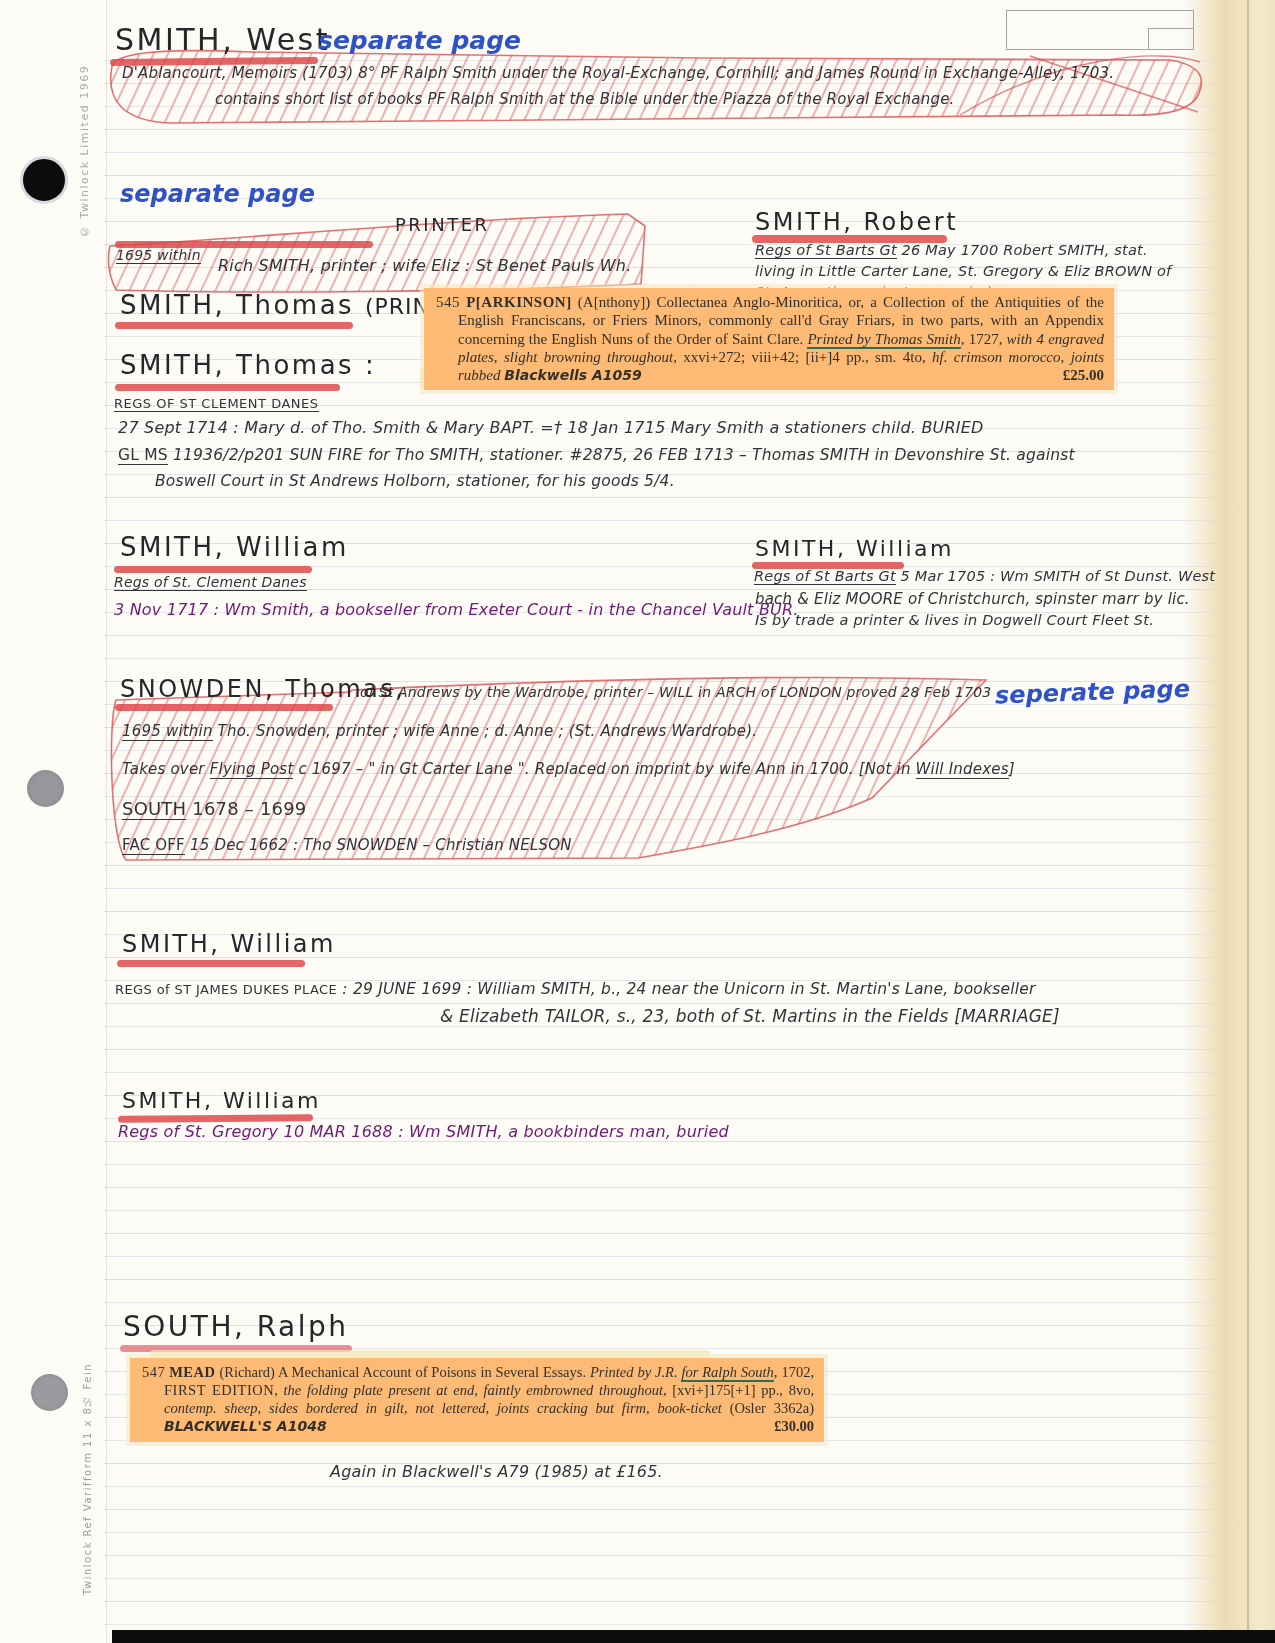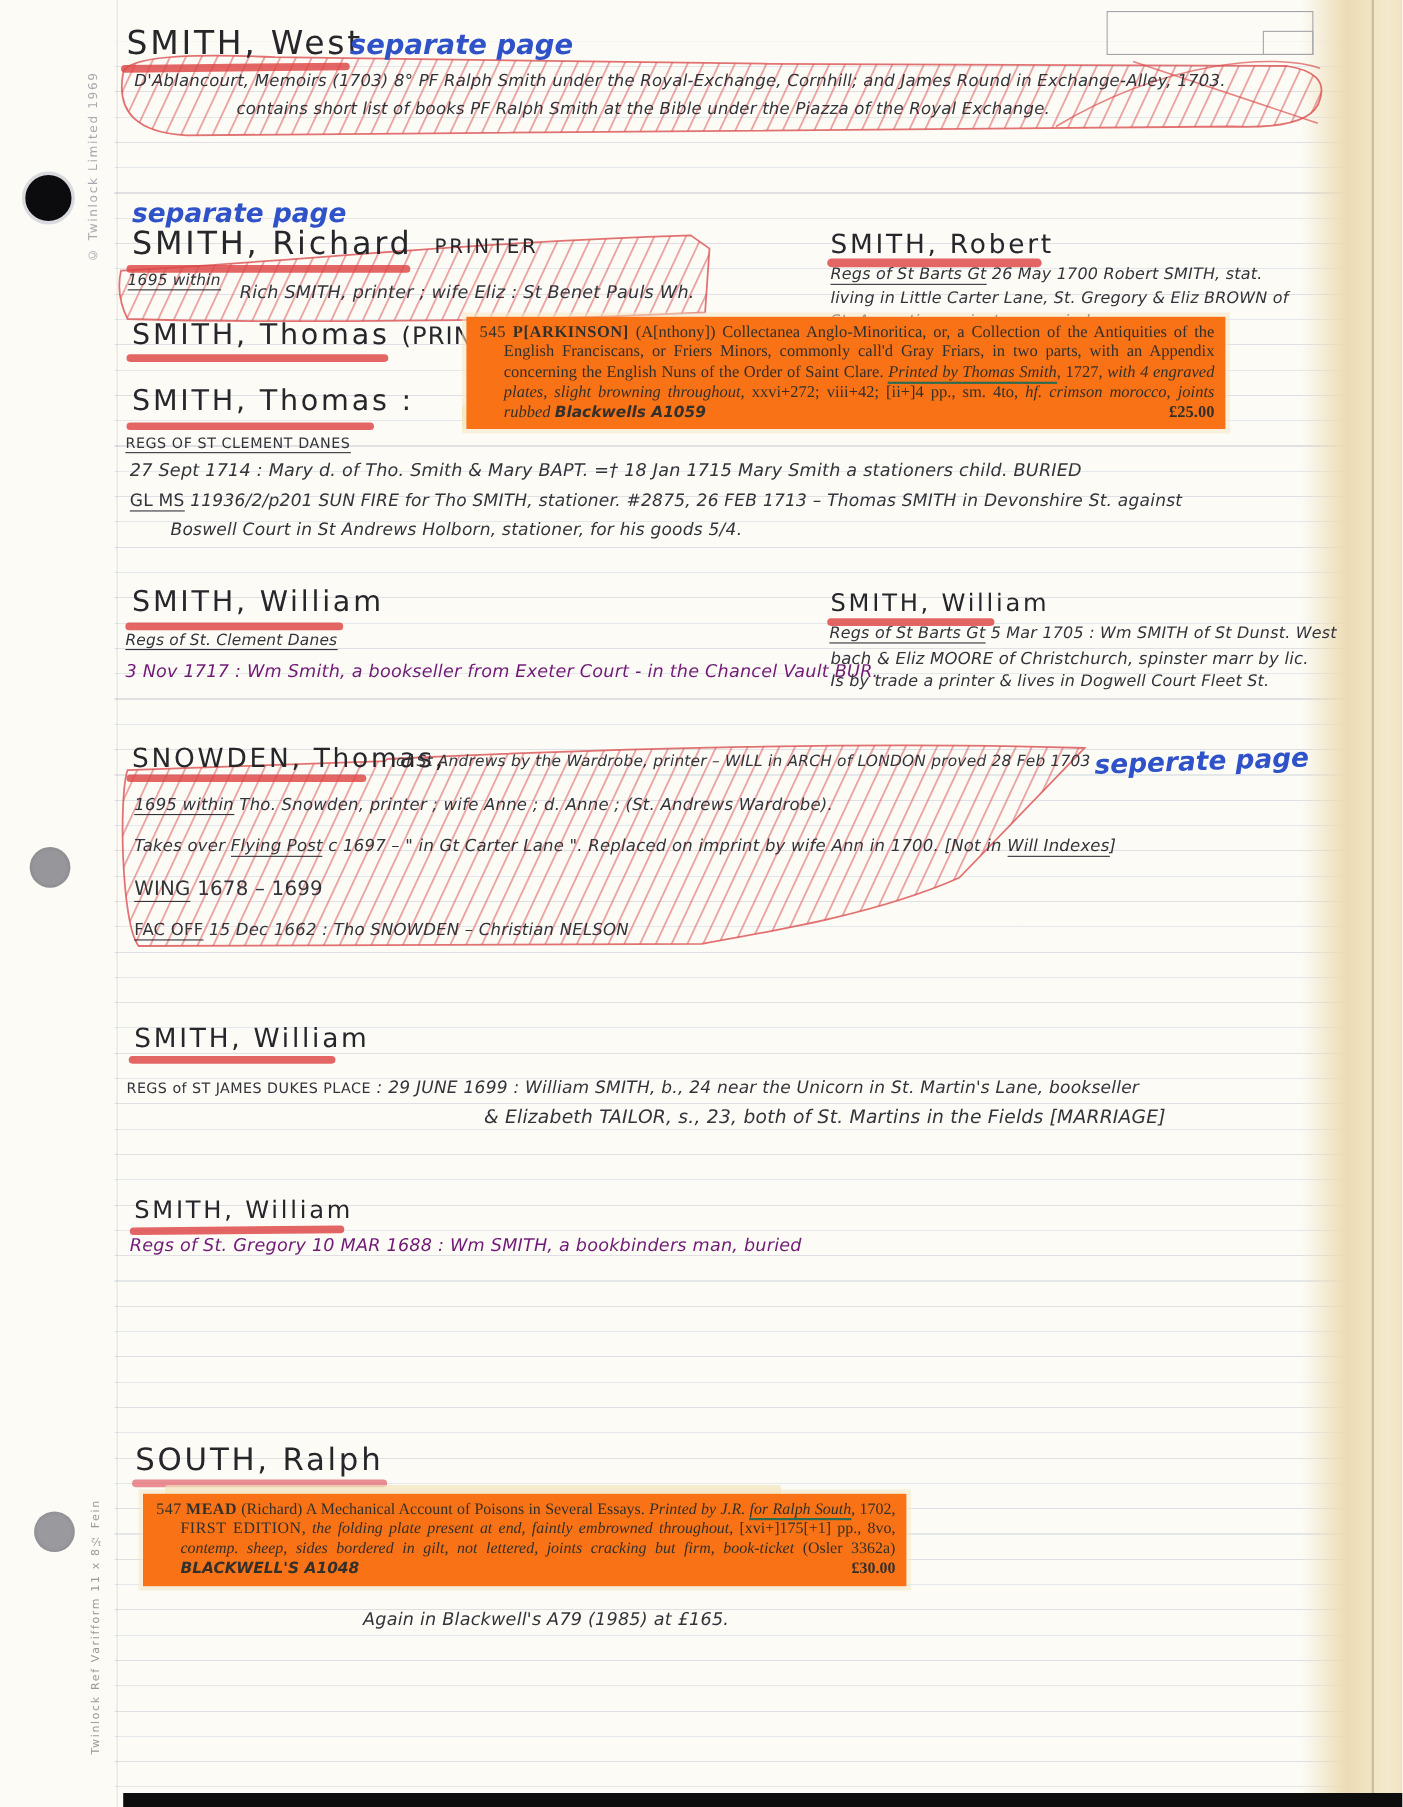"SMITH, Richard" div.hd { html: <div>SMITH, Richard</div> -> none }
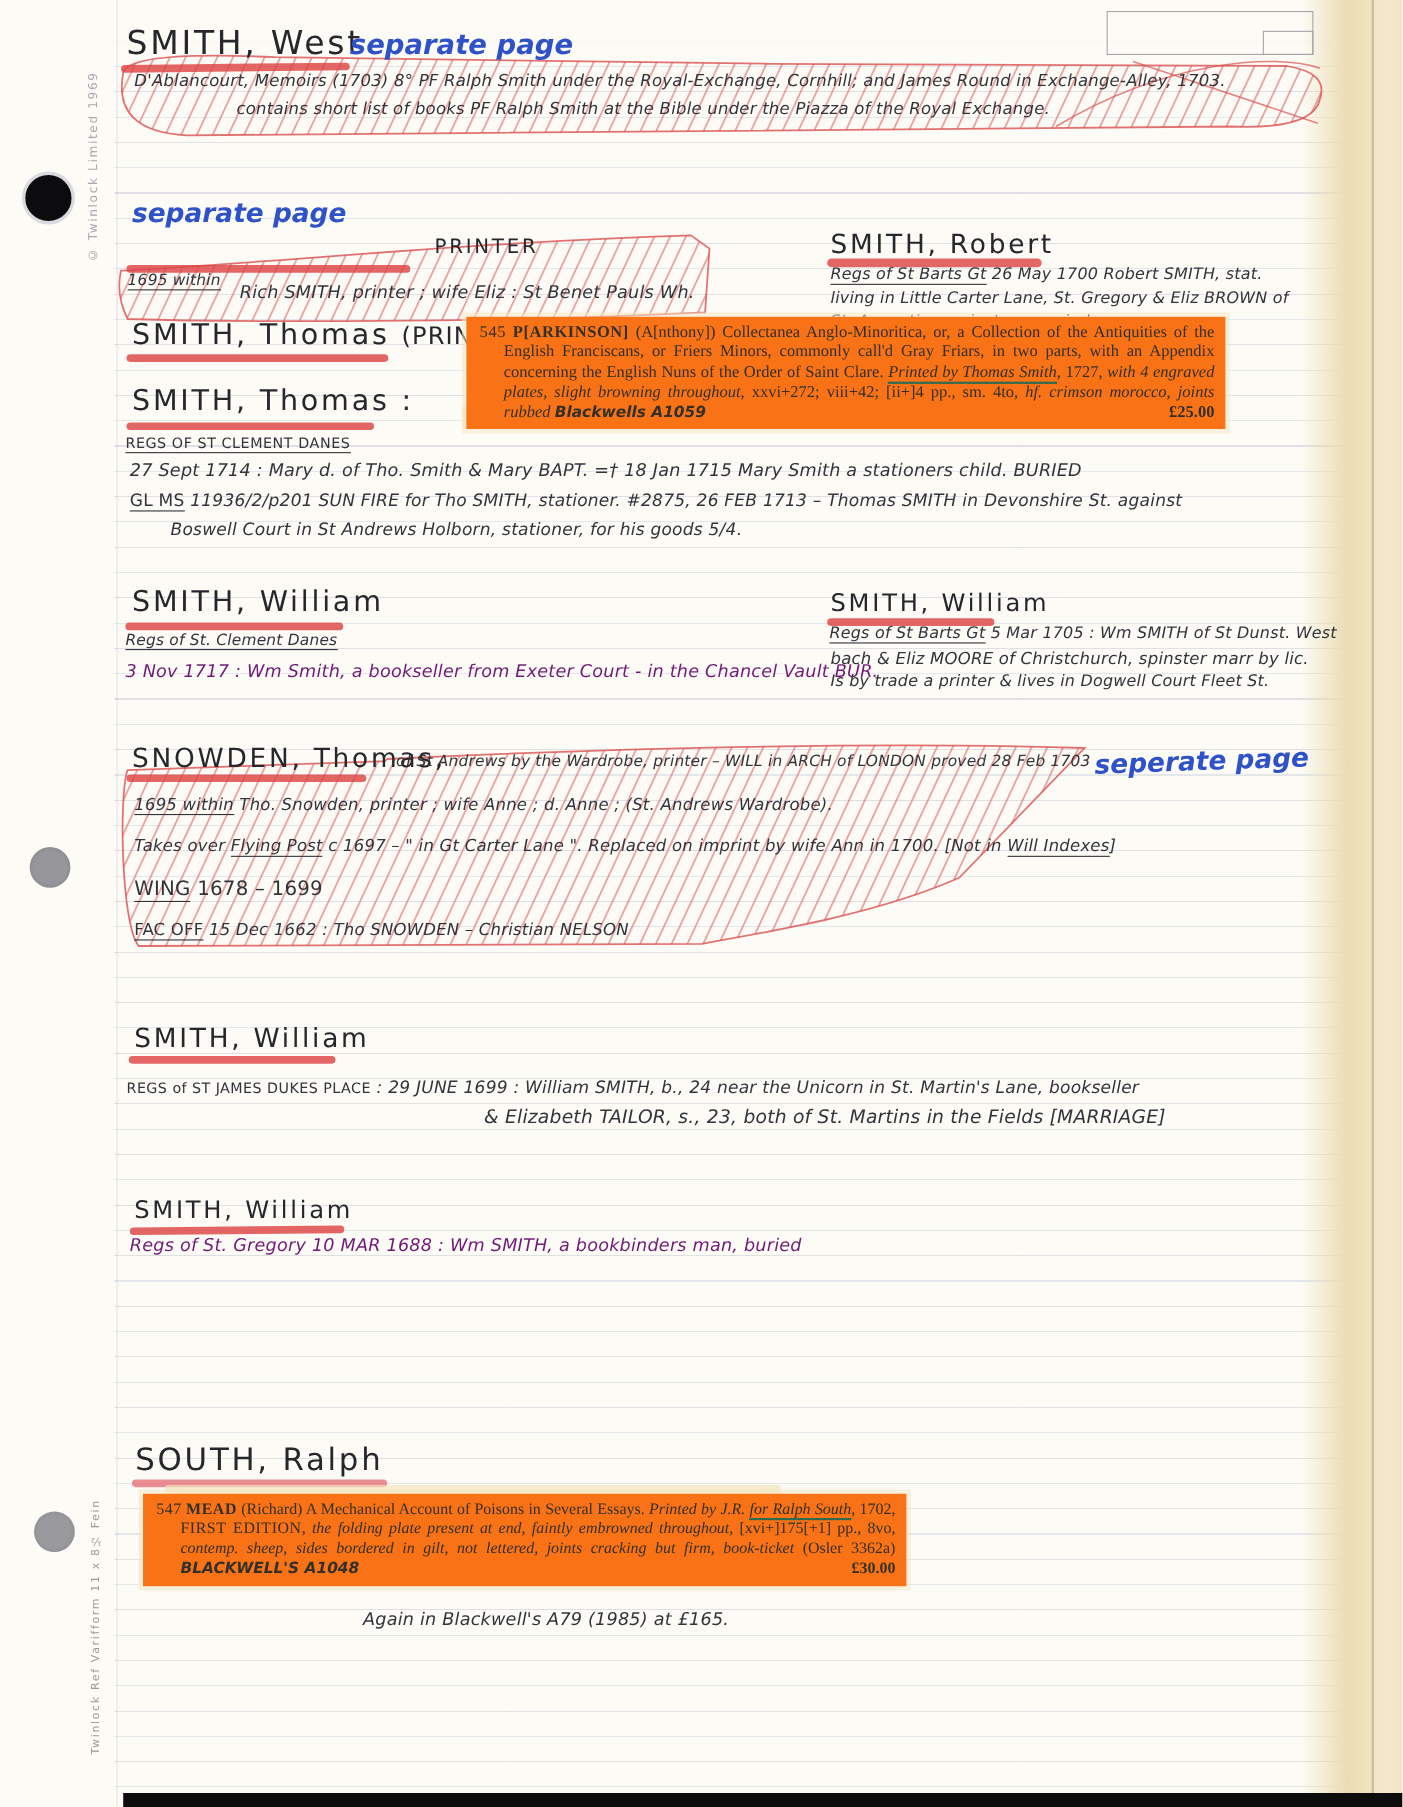"545 P[ARKINSON] (A[nthony]) Collectanea" .clip { background: #f97316 -> #fdba74 }
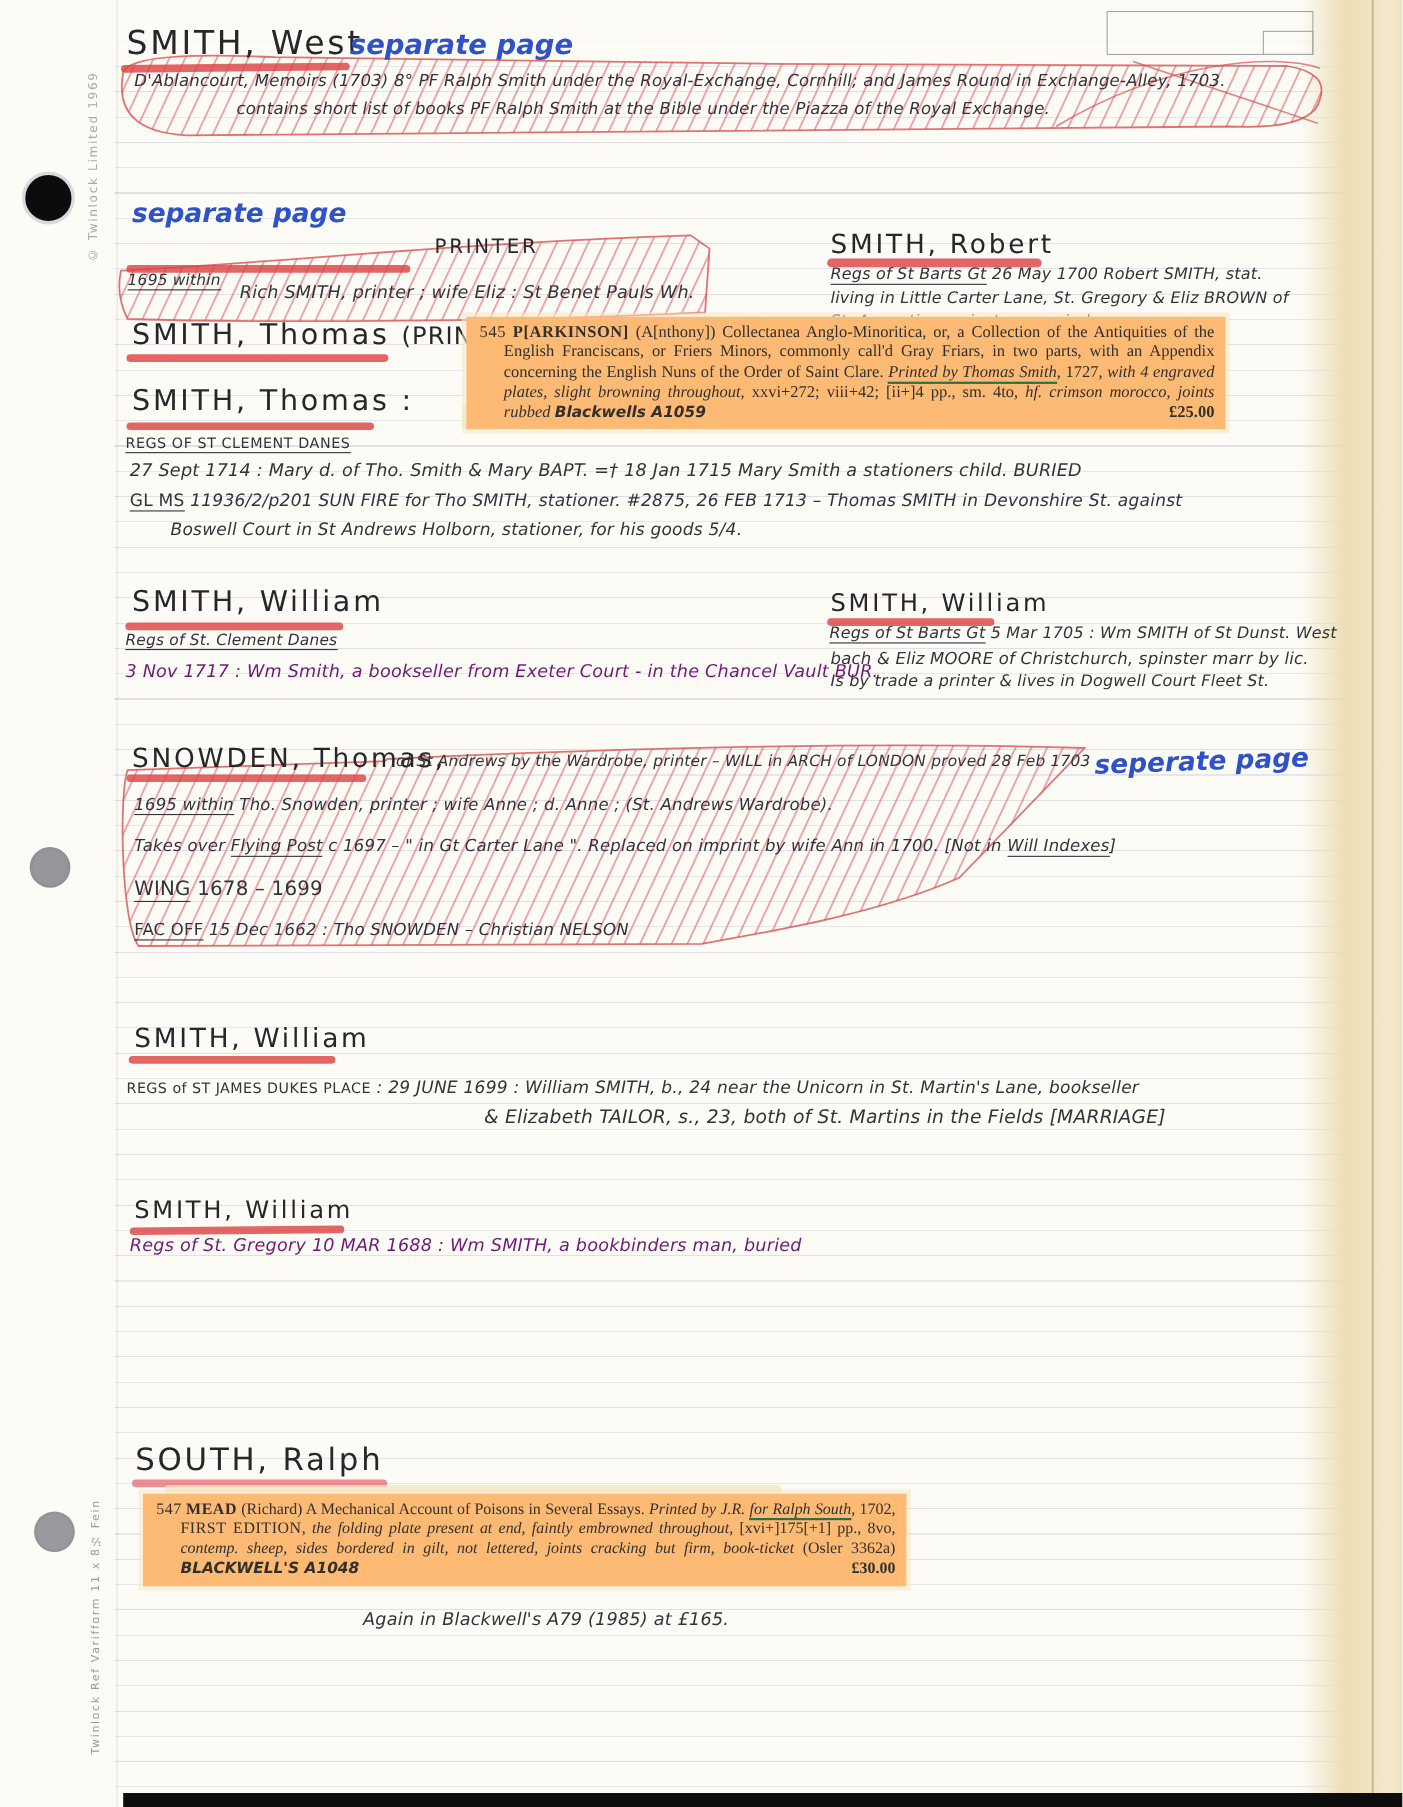"WING" span.u { text: WING -> SOUTH }
